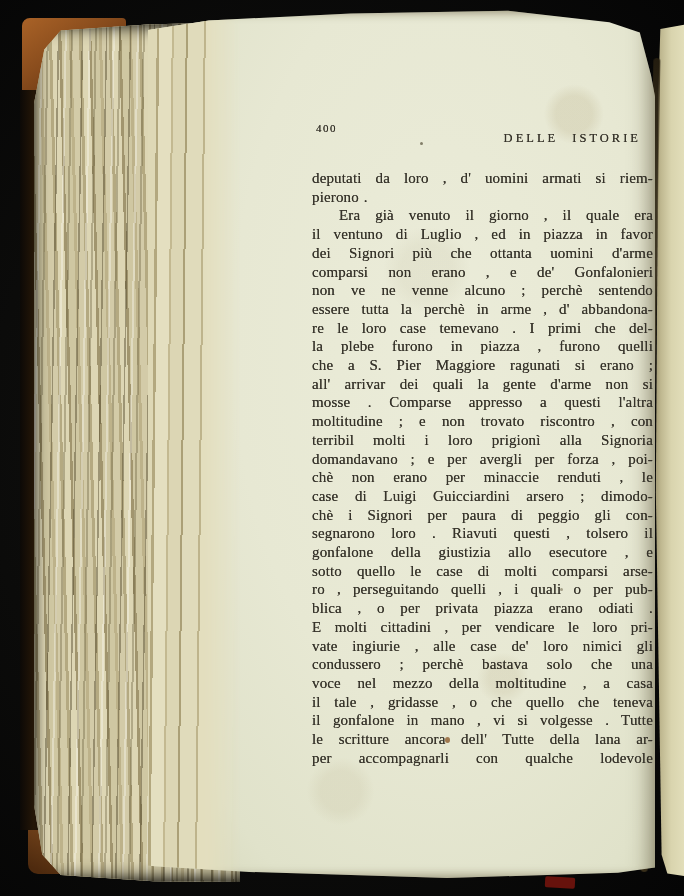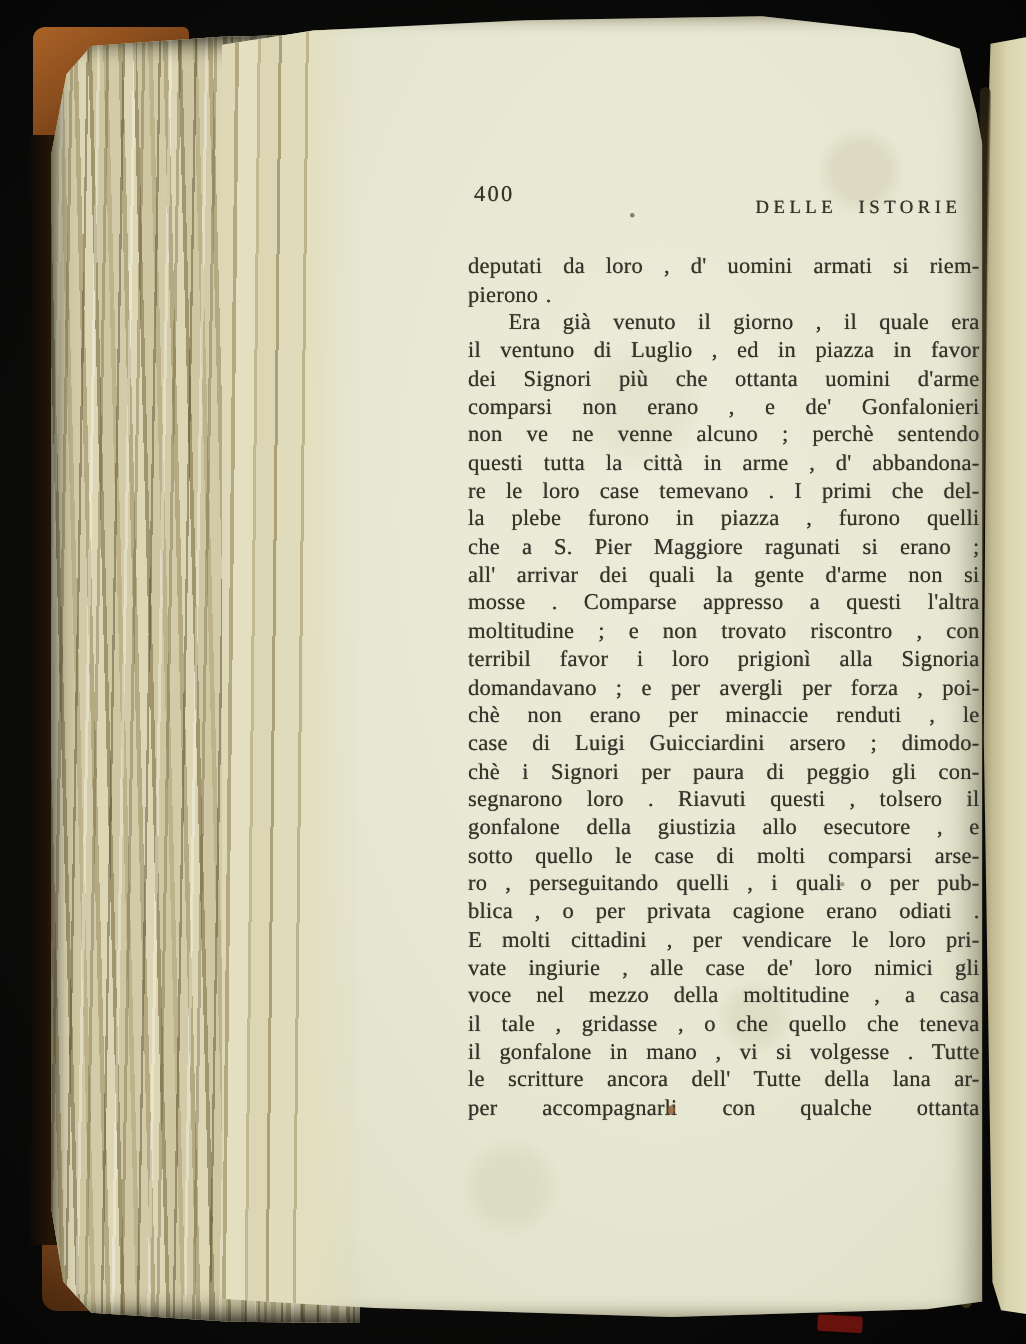"400" .pagenum { font-size: 15px -> 11px }
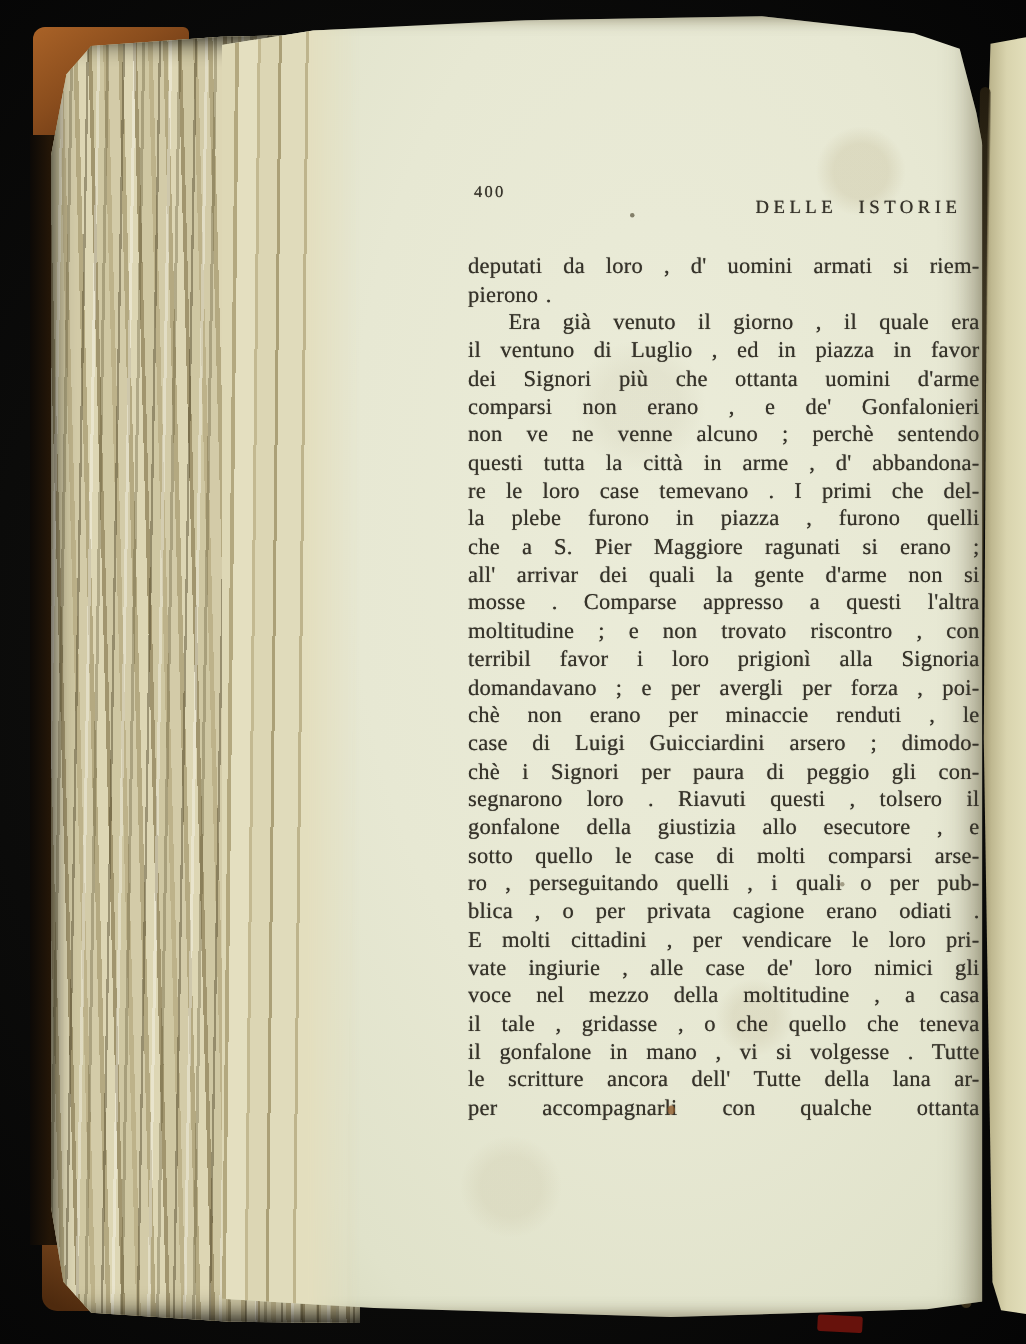"questi tutta la città in" div.line { text: questi tutta la città -> essere tutta la perchè }
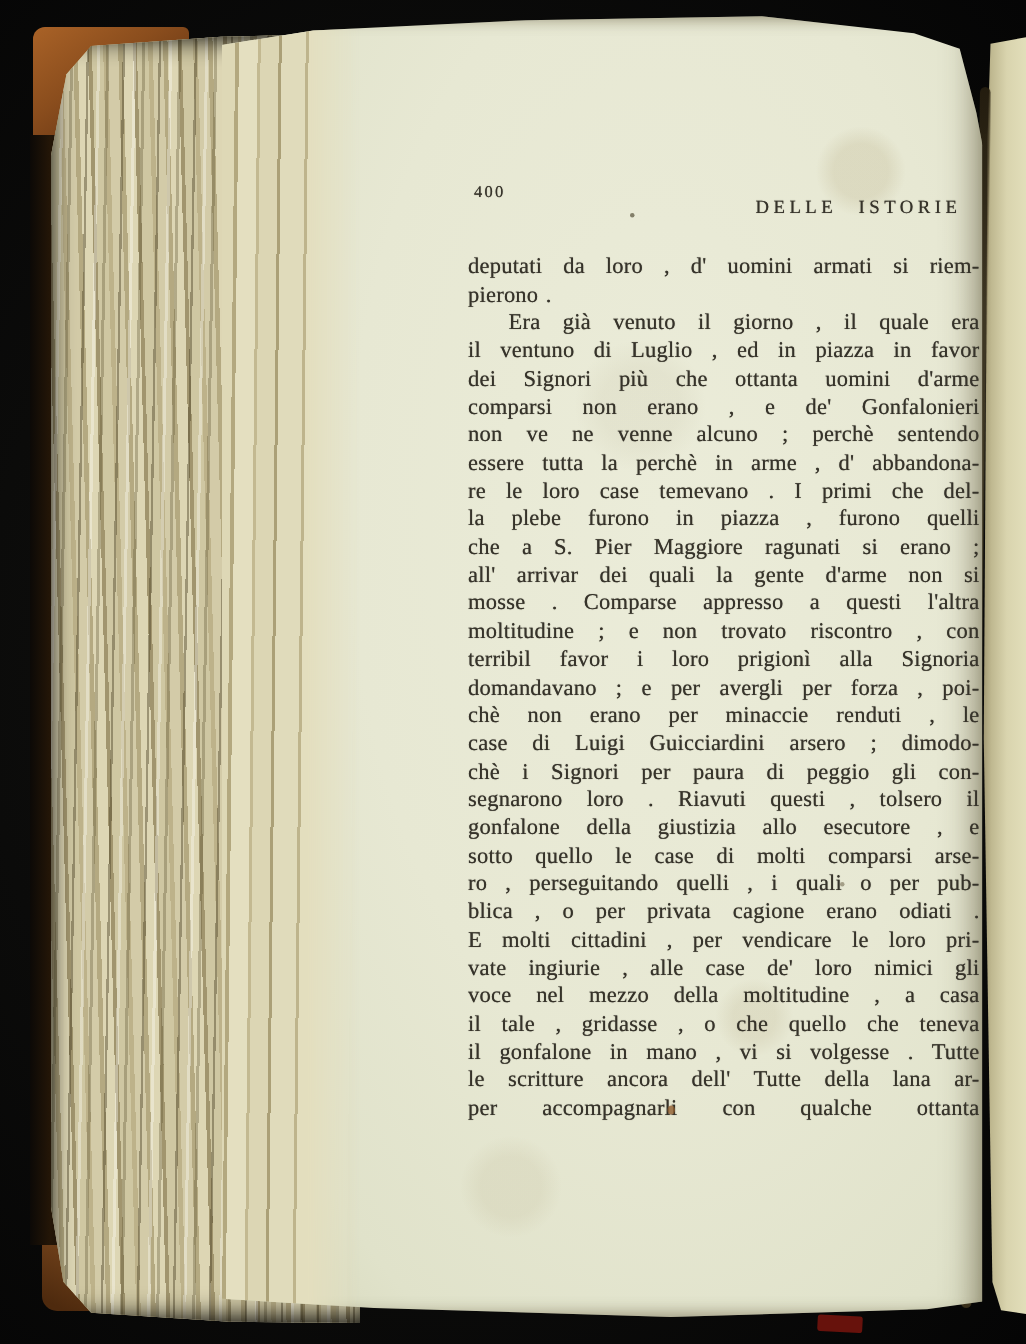"terribil favor i loro prigionì" div.line { text: favor -> molti }
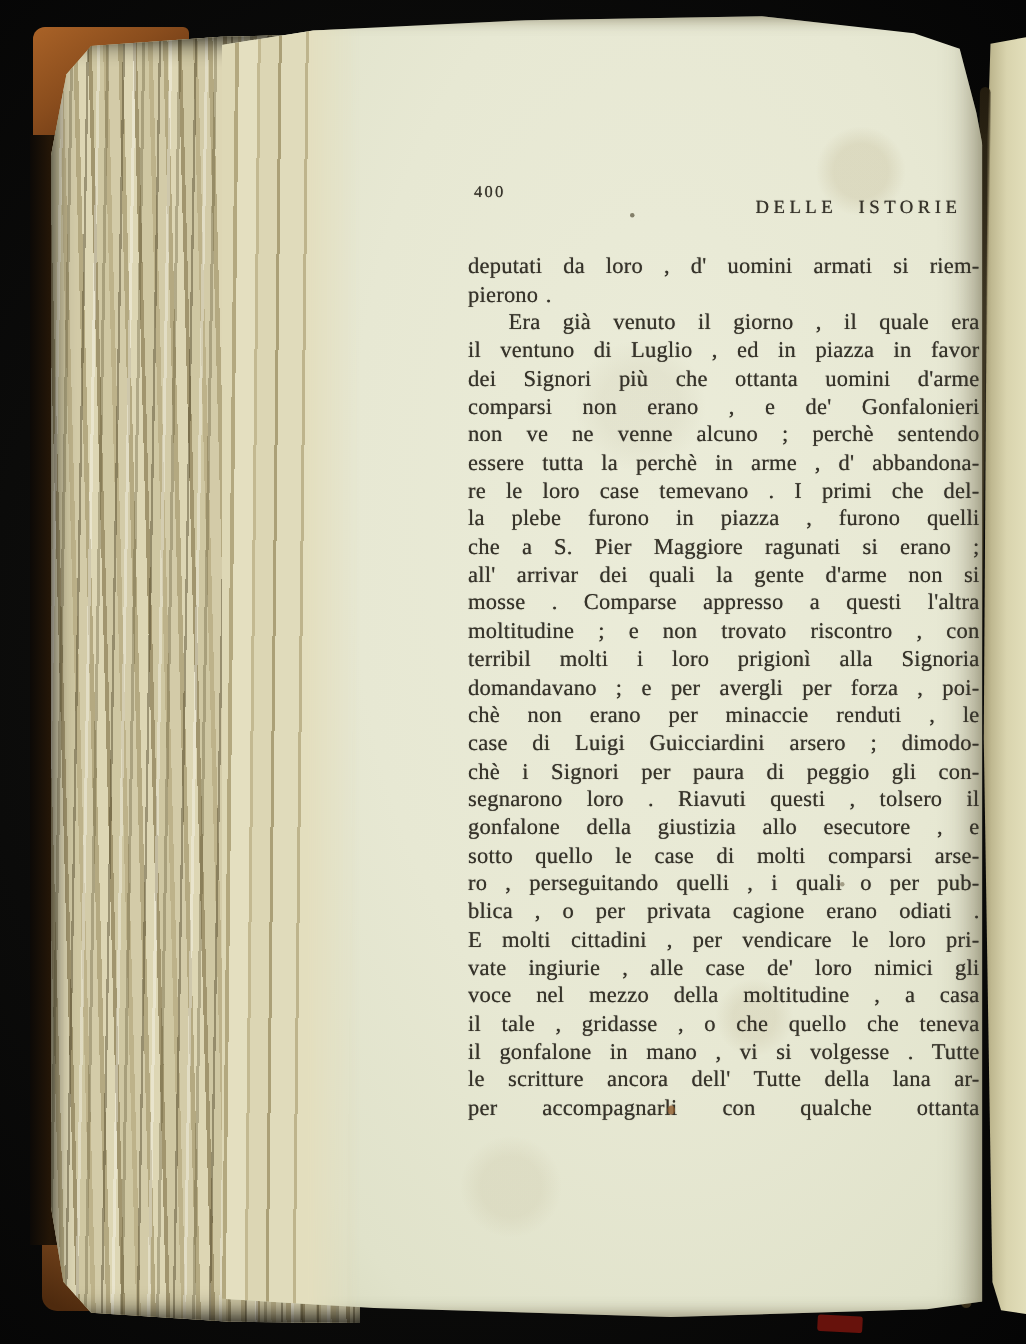"blica , o per privata" div.line { text: cagione -> piazza }
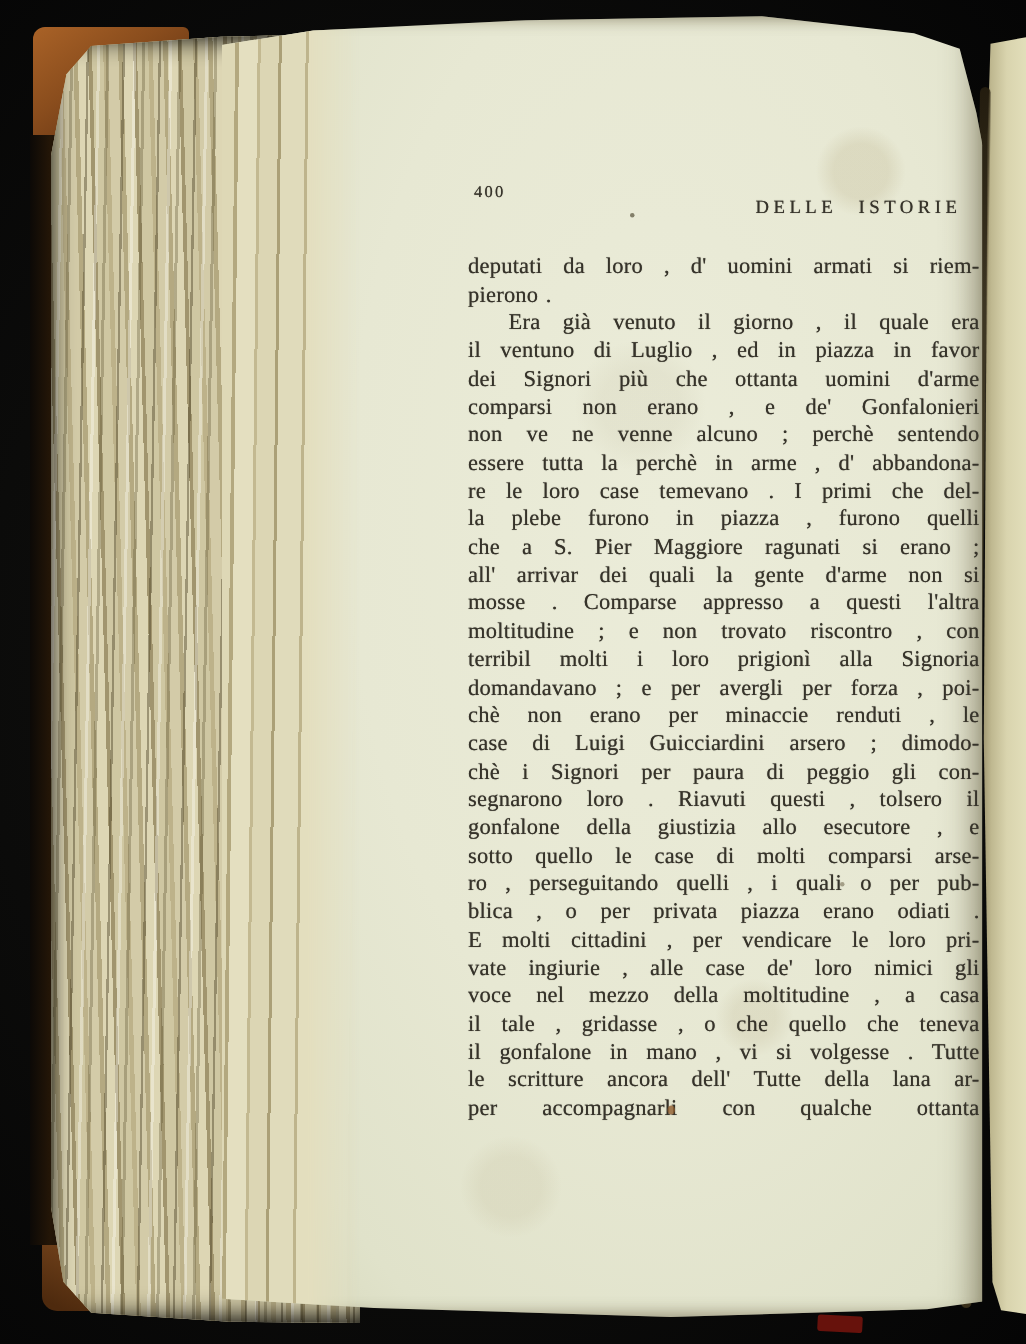"condussero ; perchè bastava solo" div.line { html: none -> <div>condussero ; perchè bastava solo che una</div> }
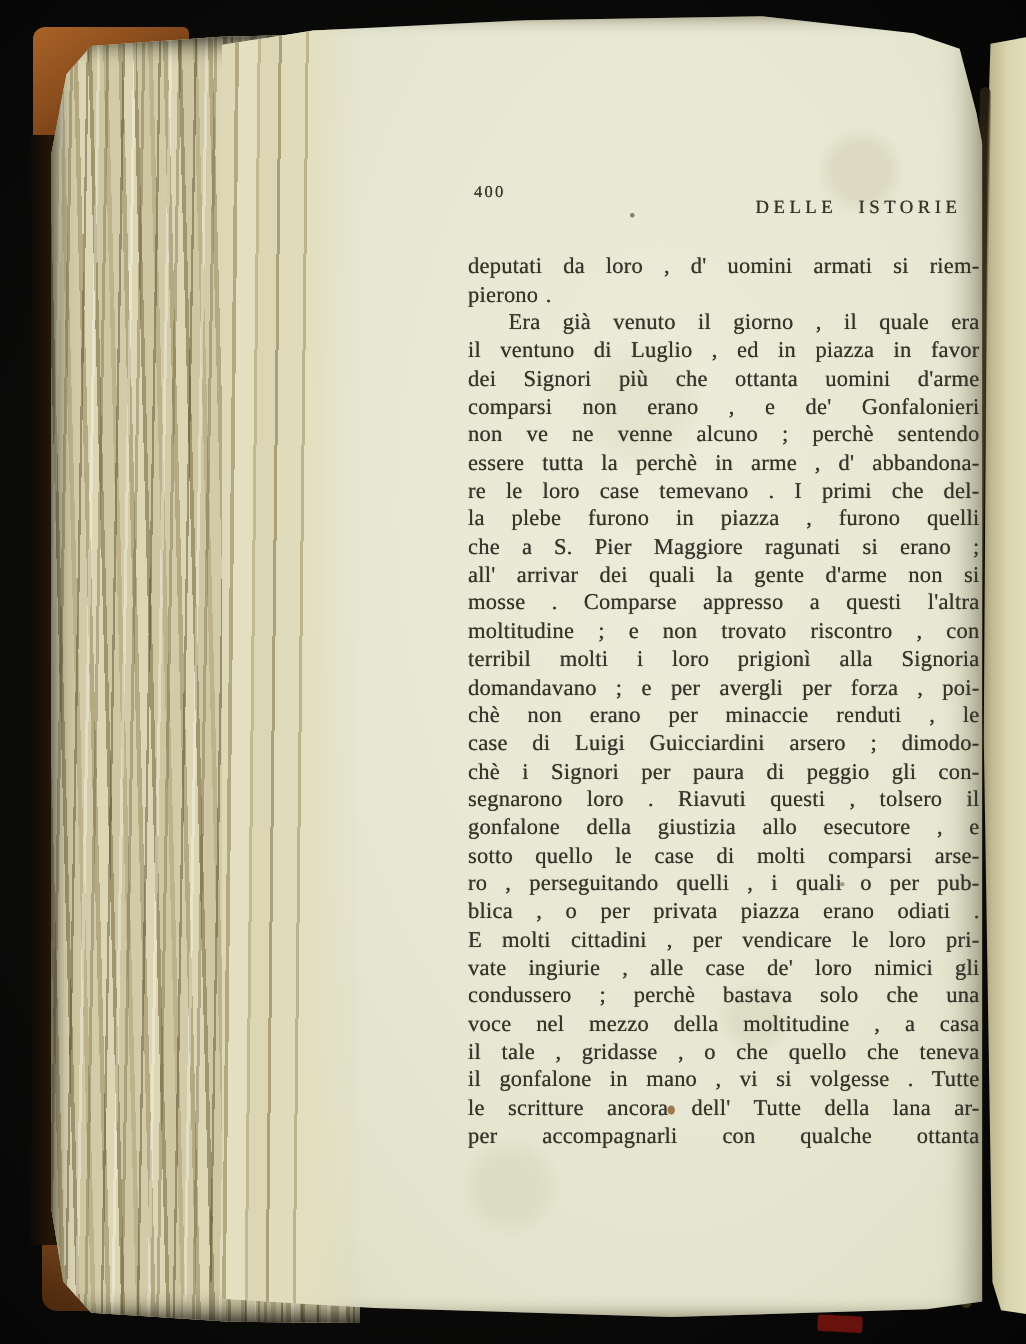"per accompagnarli con qualche ottanta" div.line { text: ottanta -> lodevole }
